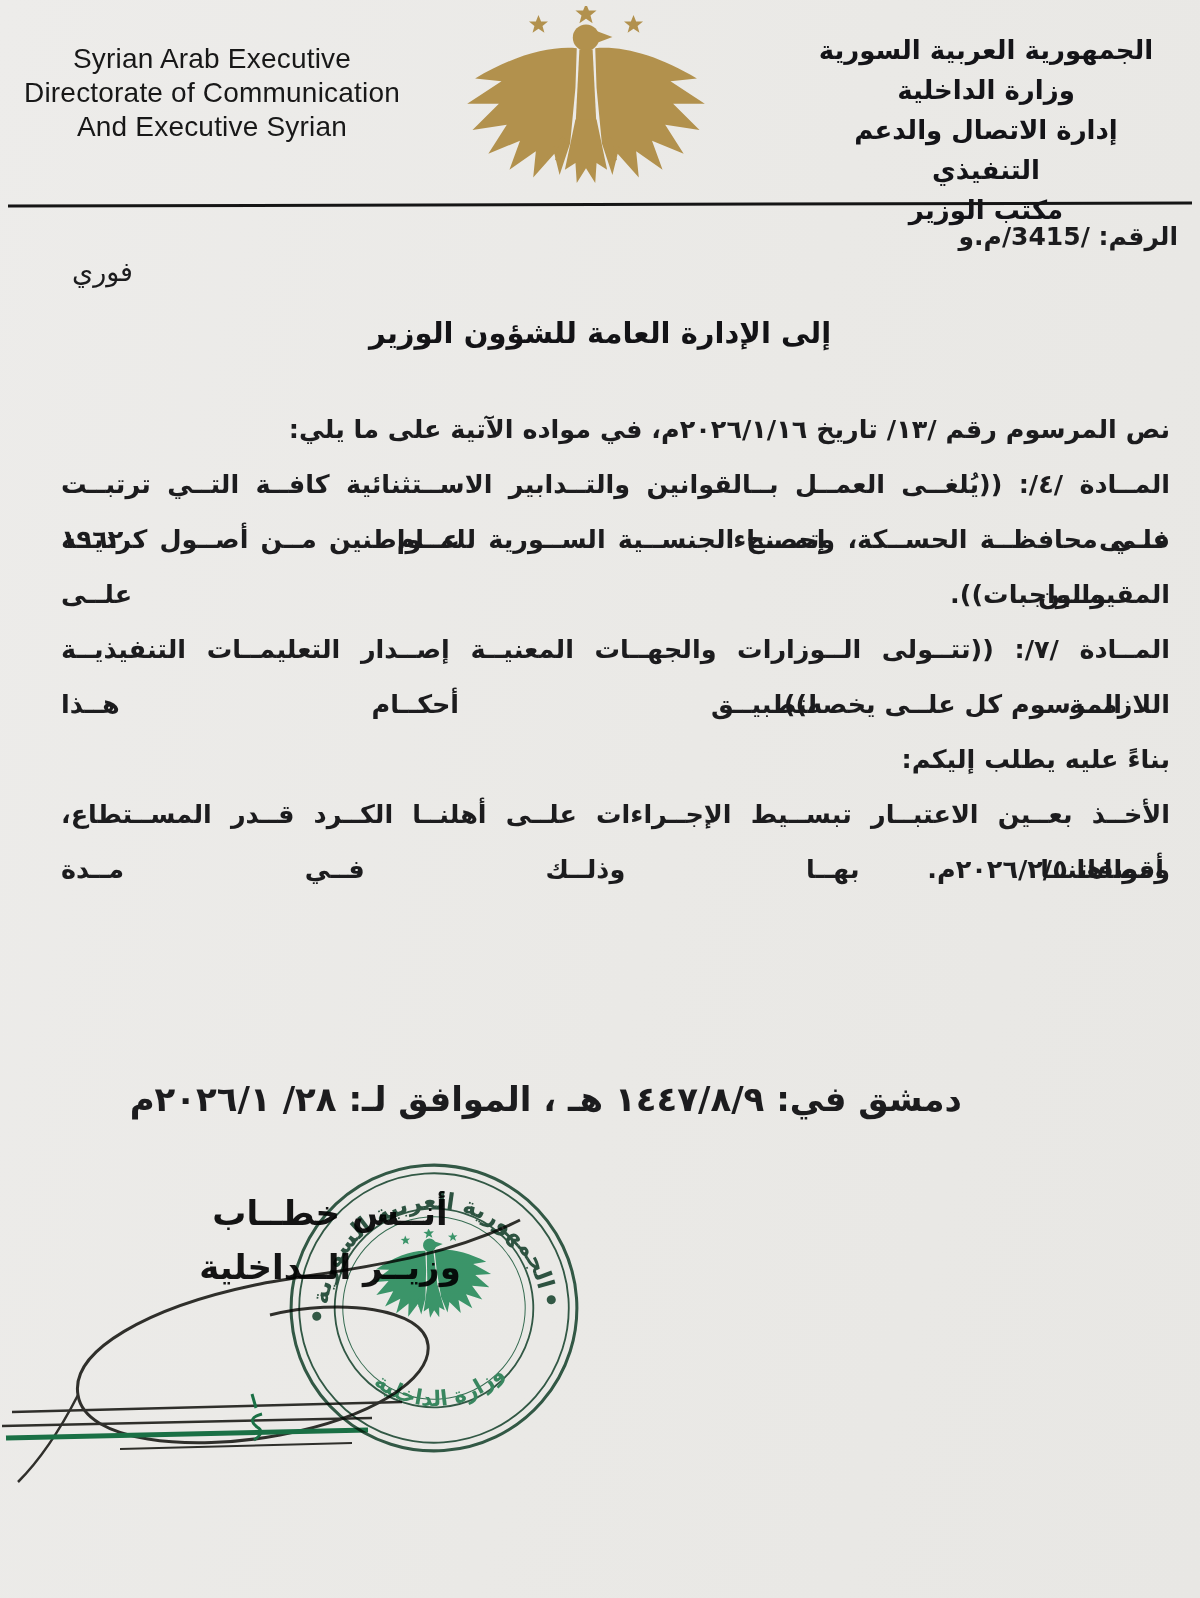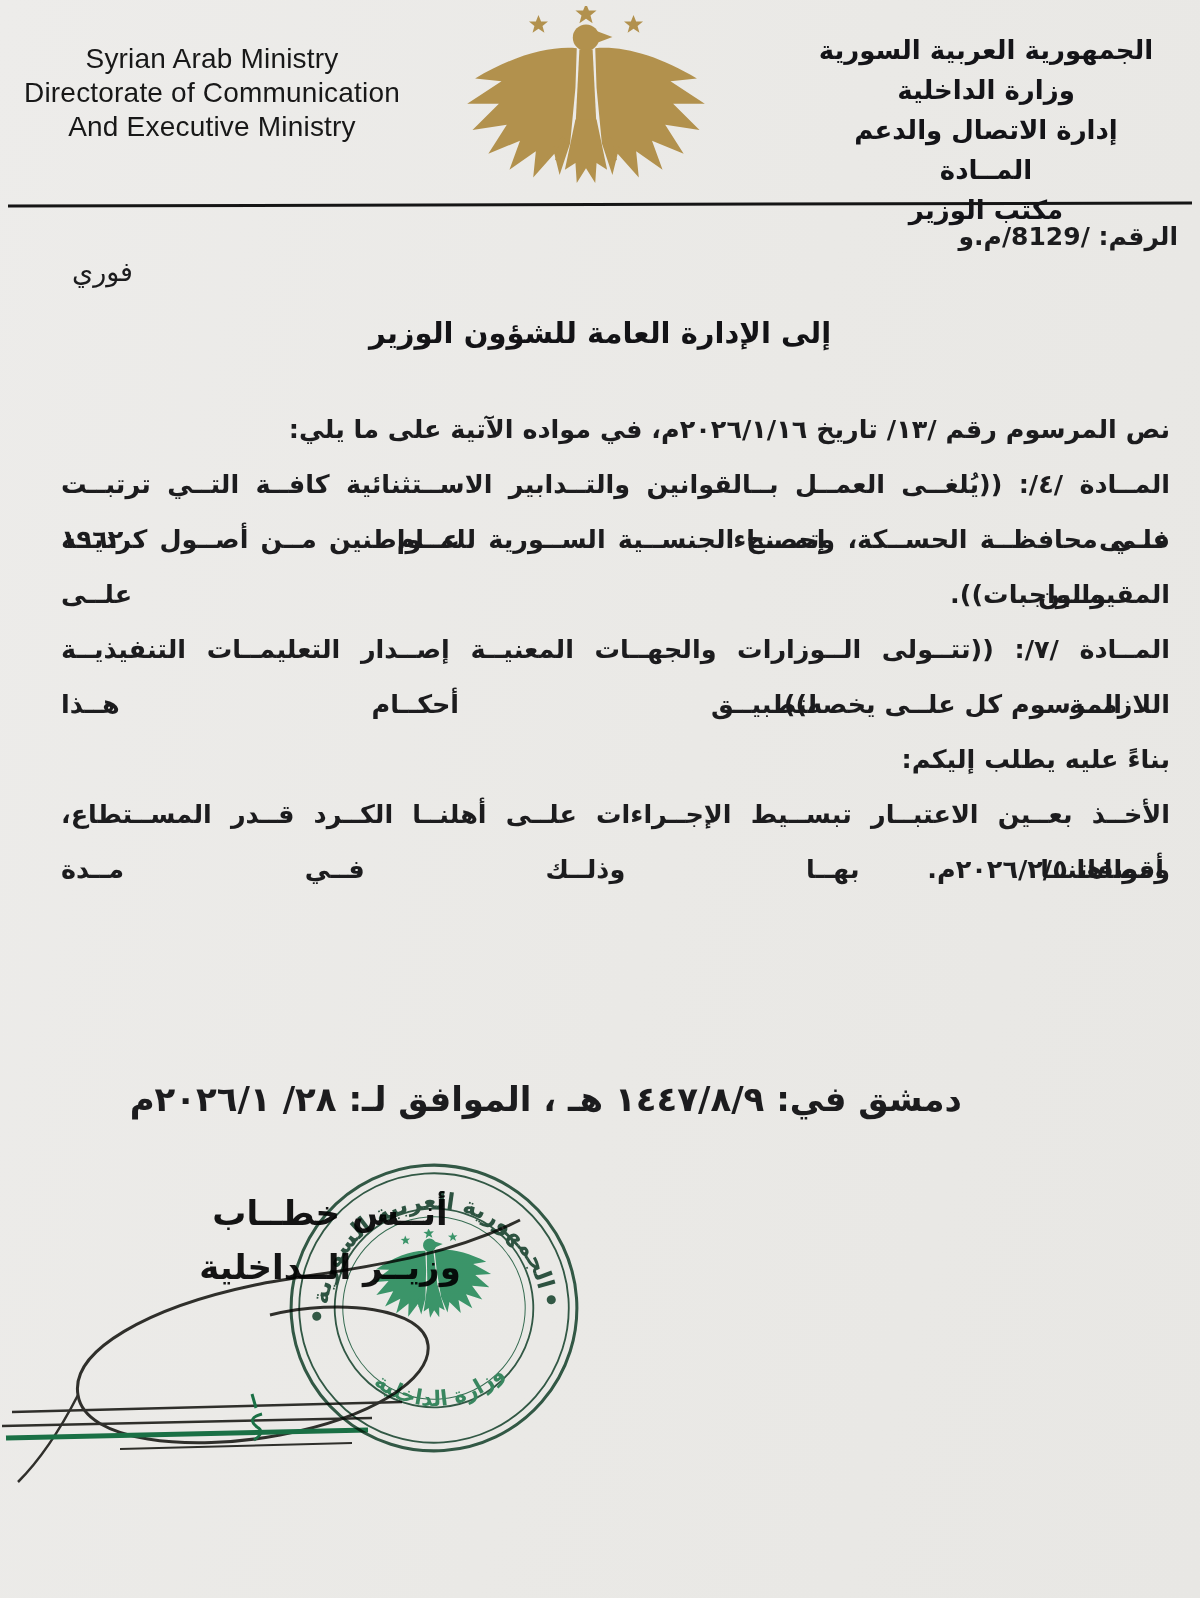"Syrian Arab Ministry" div { text: Ministry -> Executive }
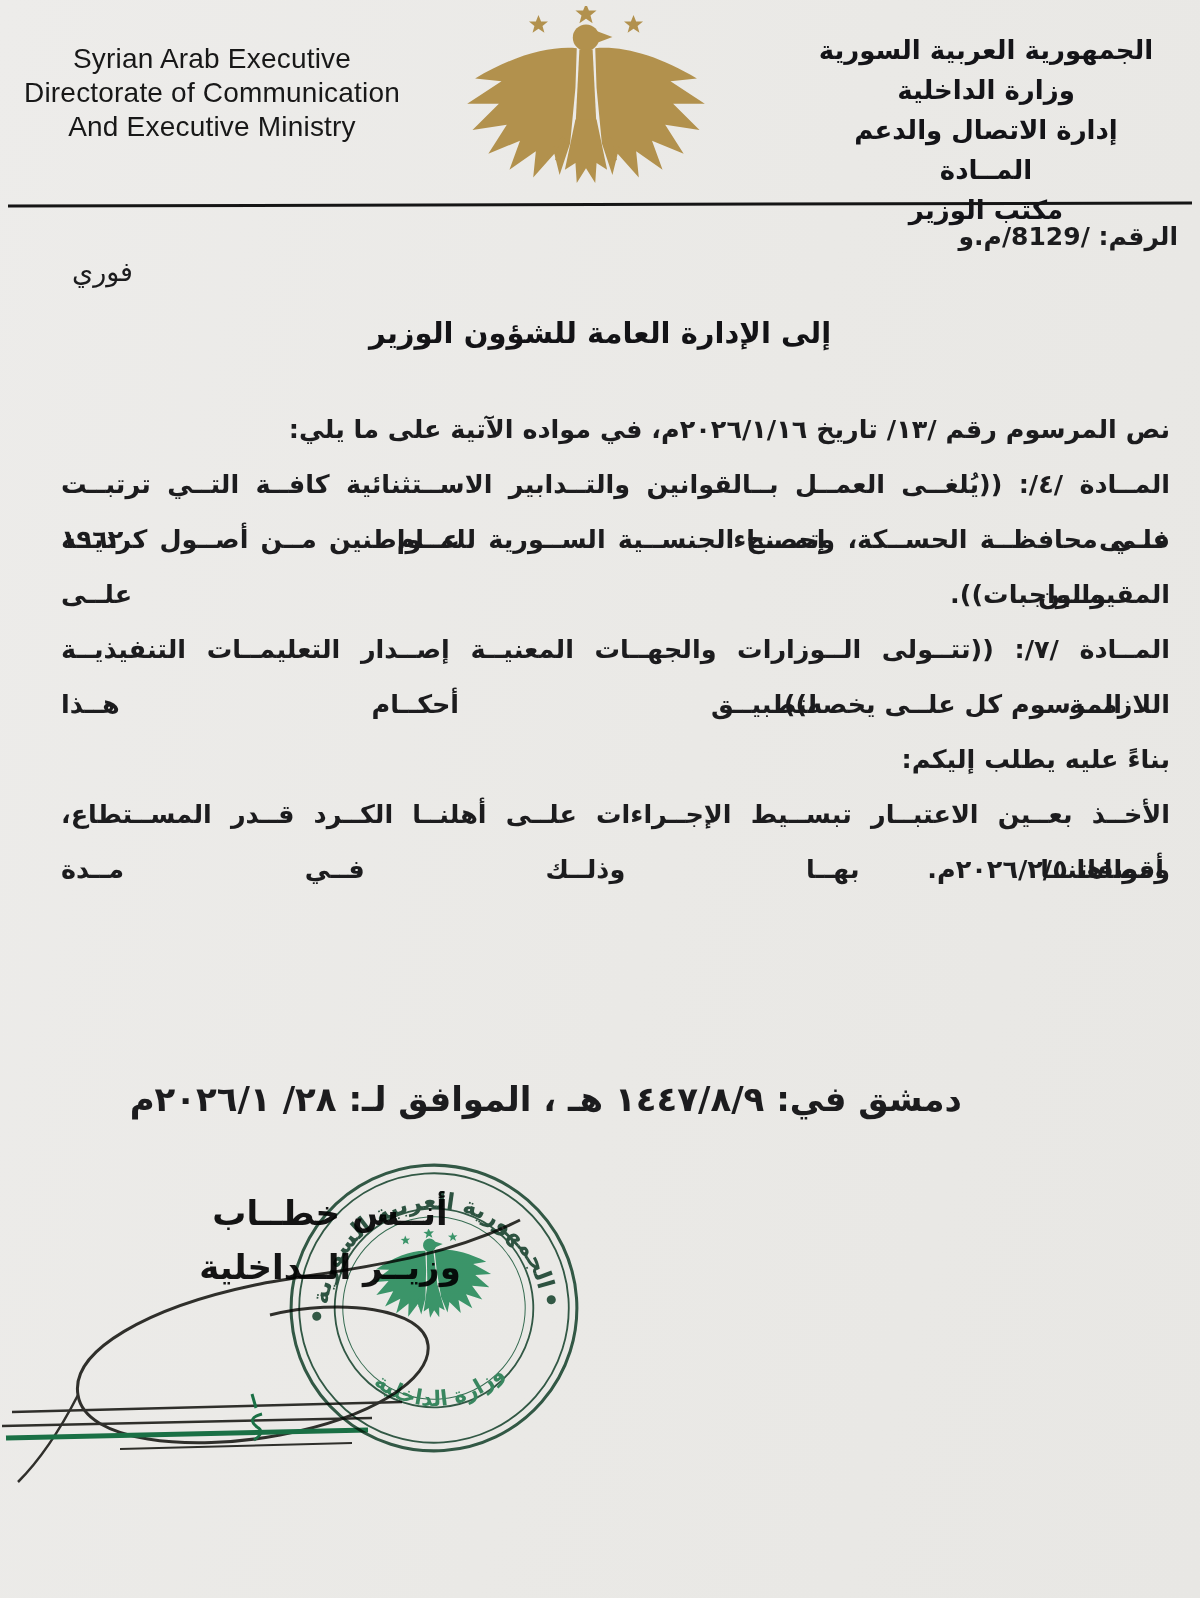"And Executive Ministry" div { text: Ministry -> Syrian }
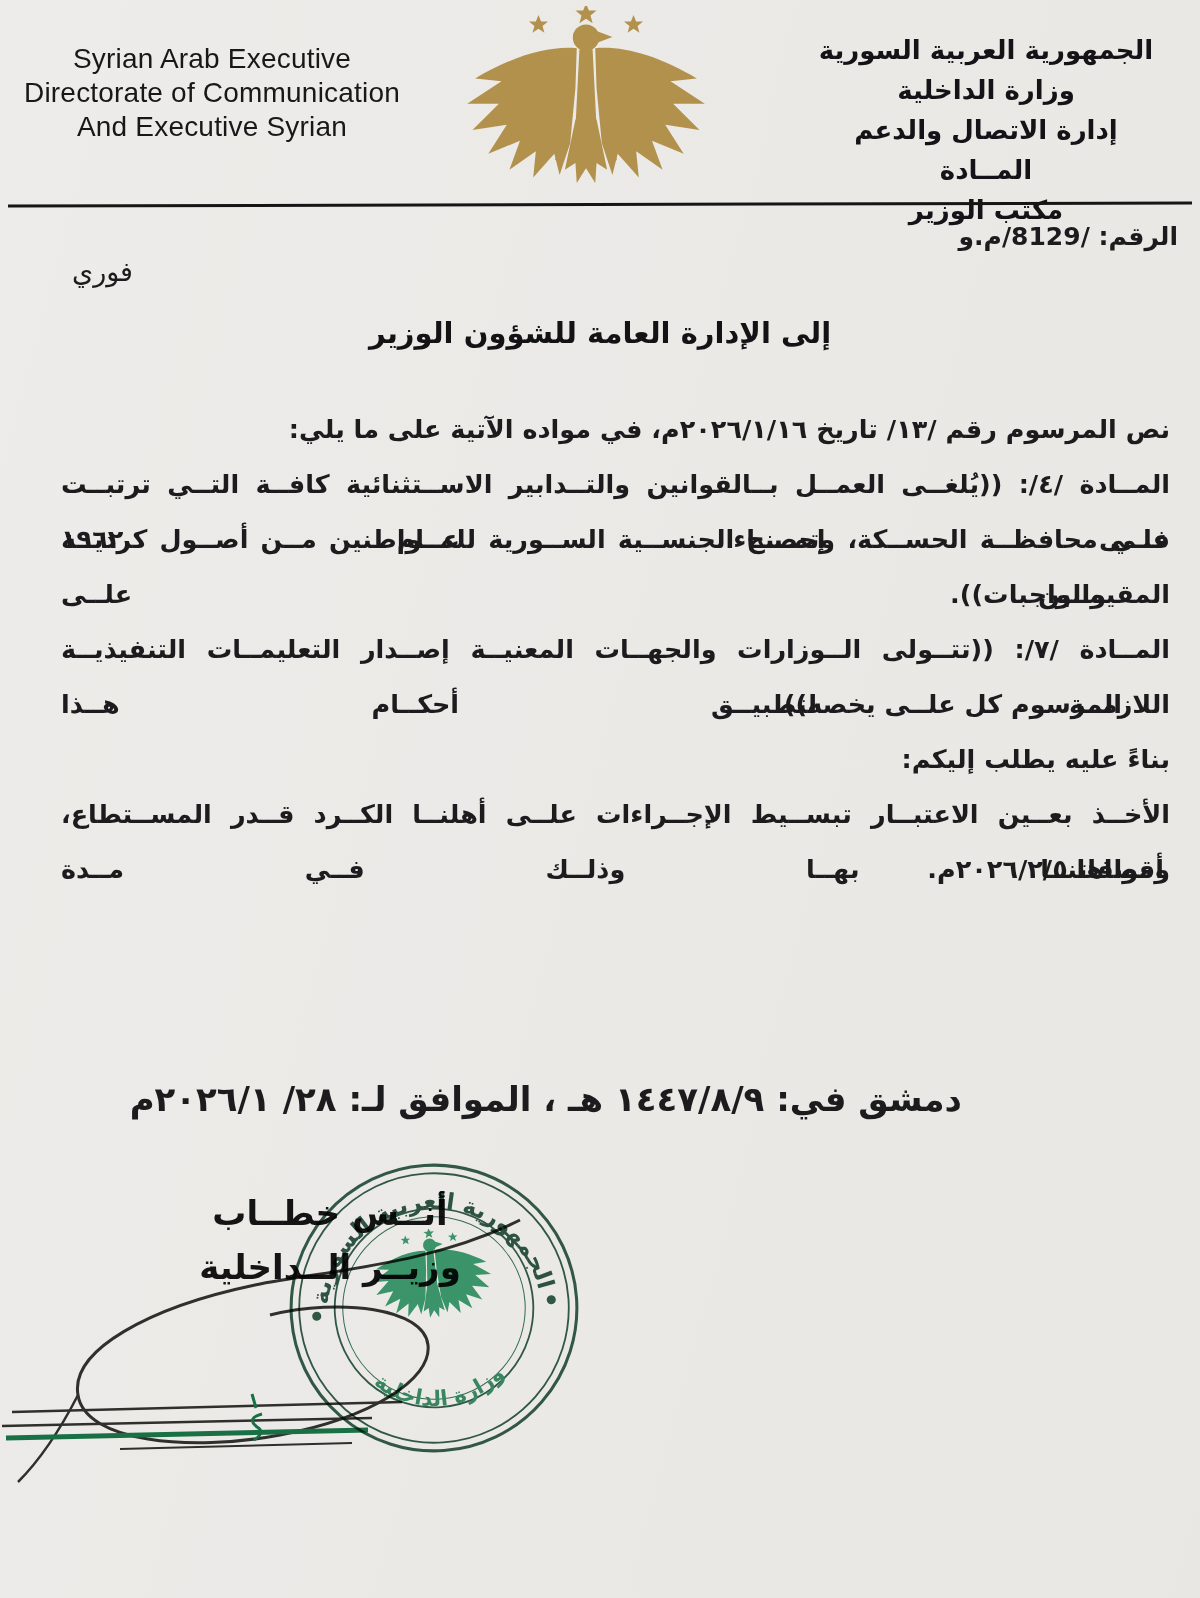"إدارة الاتصال والدعم المــادة" div { text: المــادة -> التنفيذي }
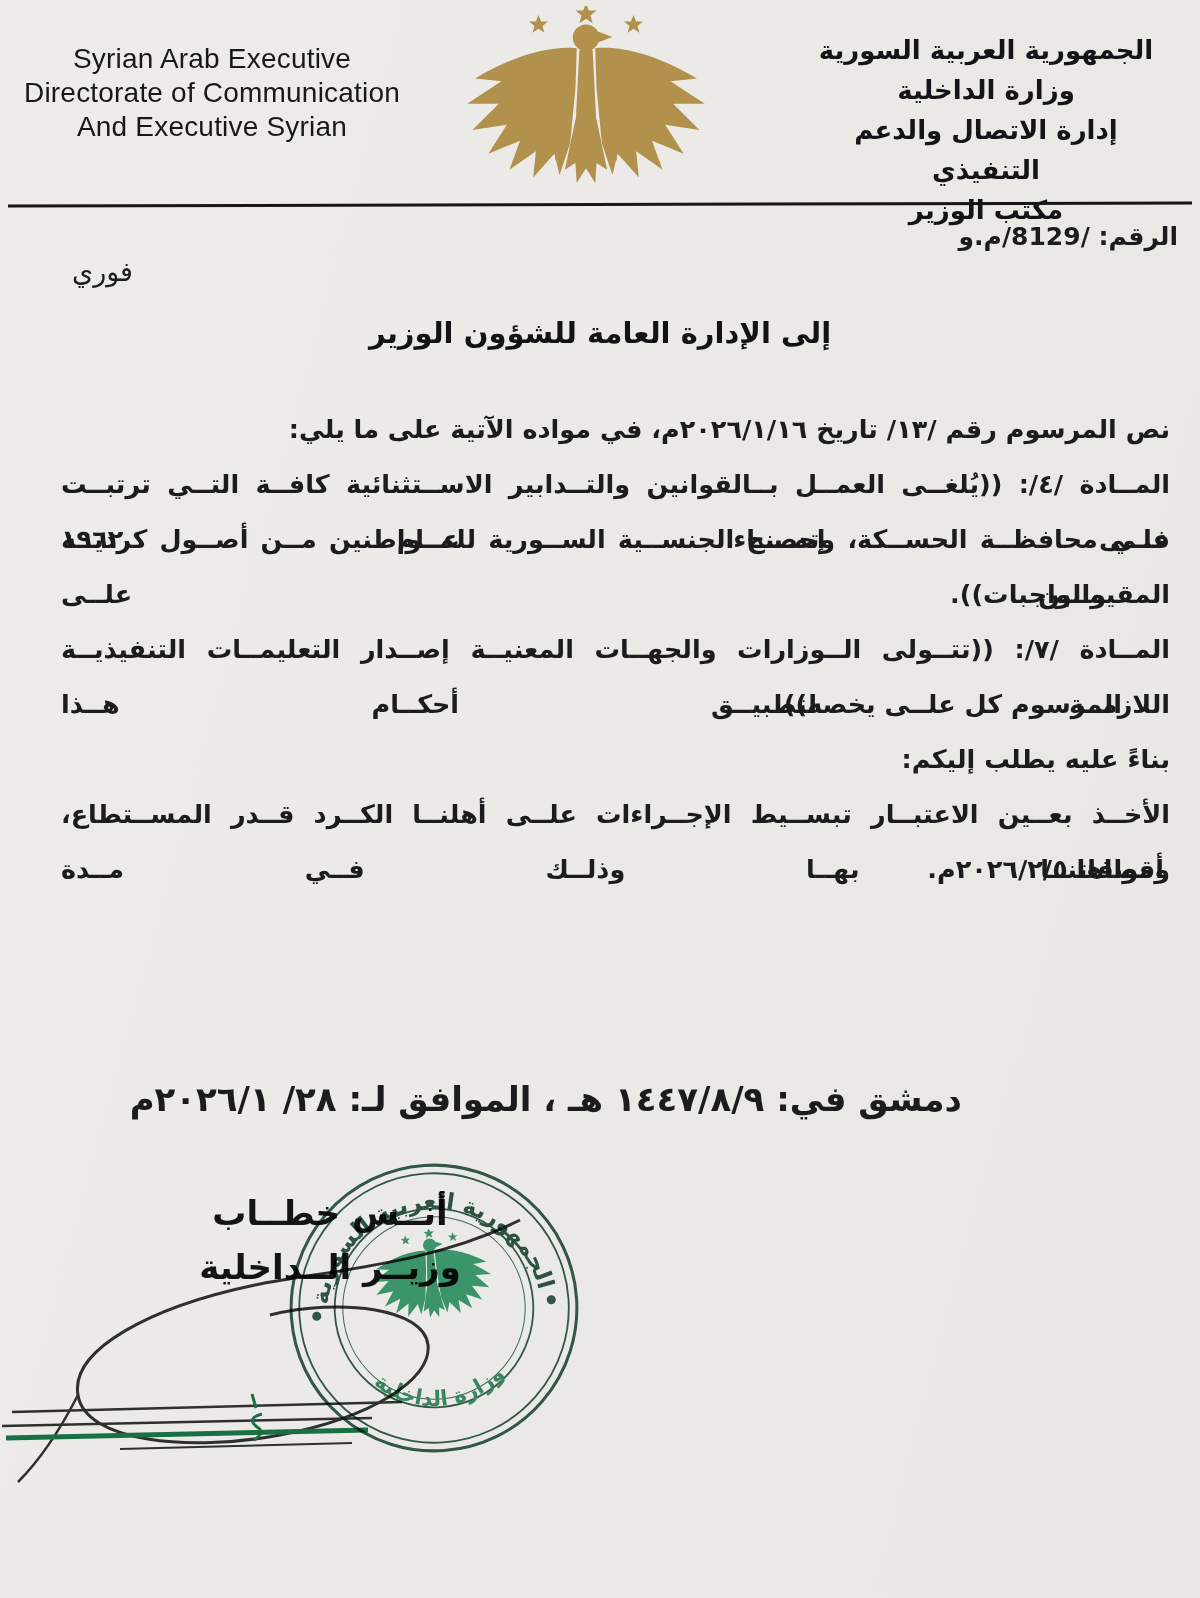"الرقم: /8129/م.و" div.ref { text: /8129/م.و -> /3415/م.و }
